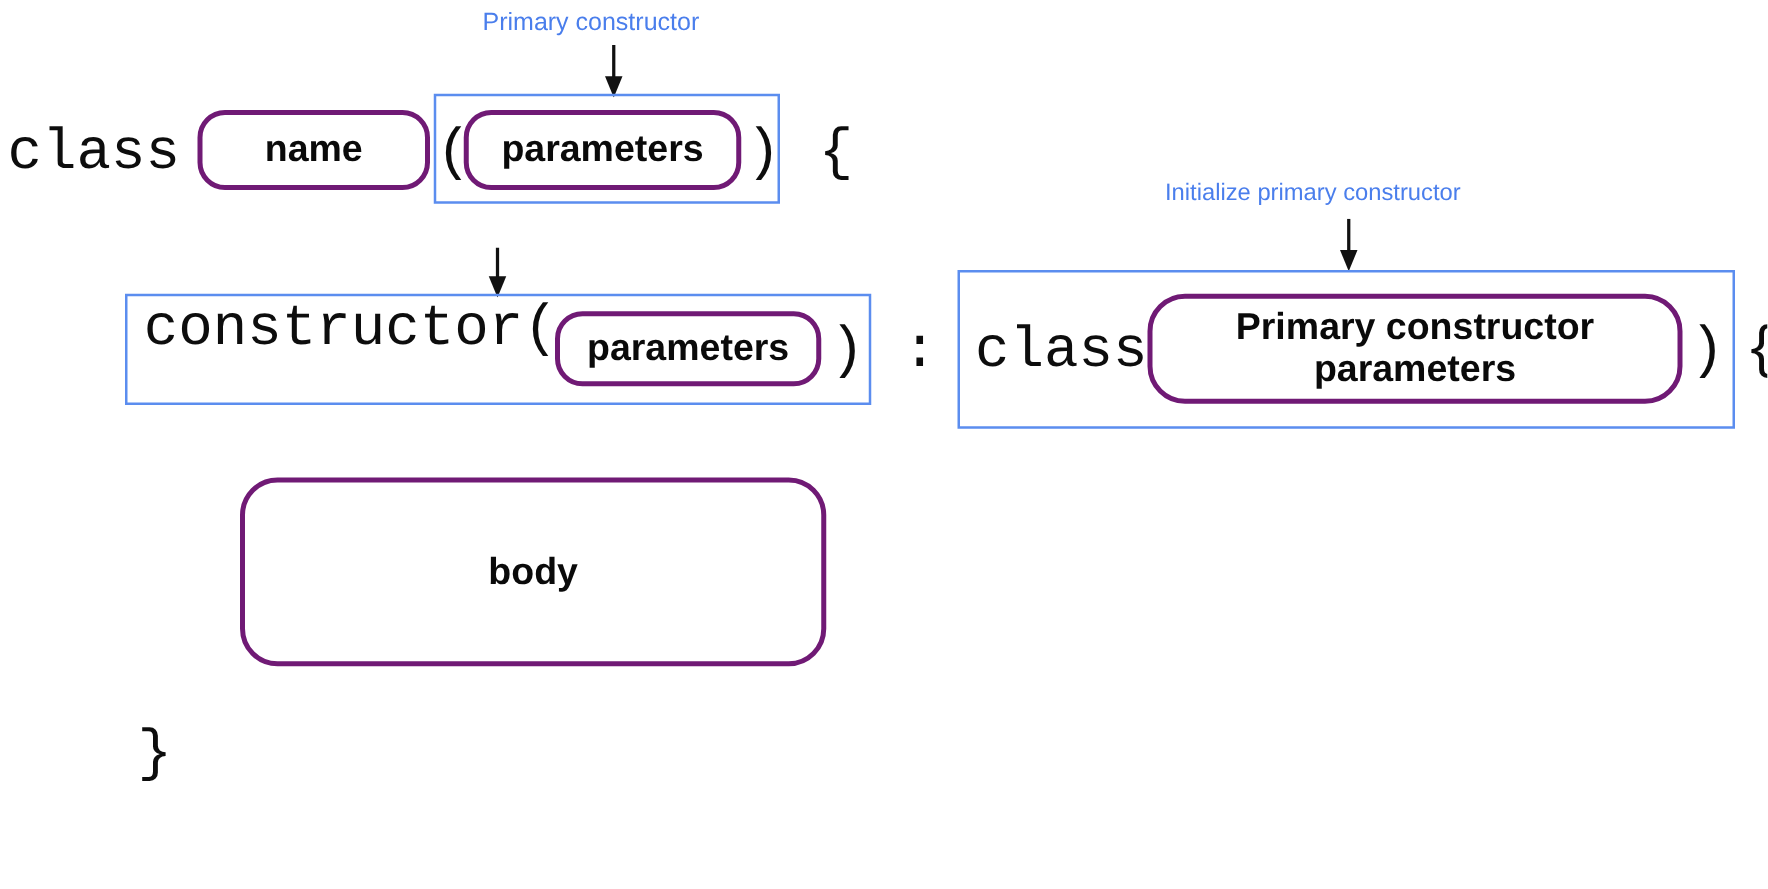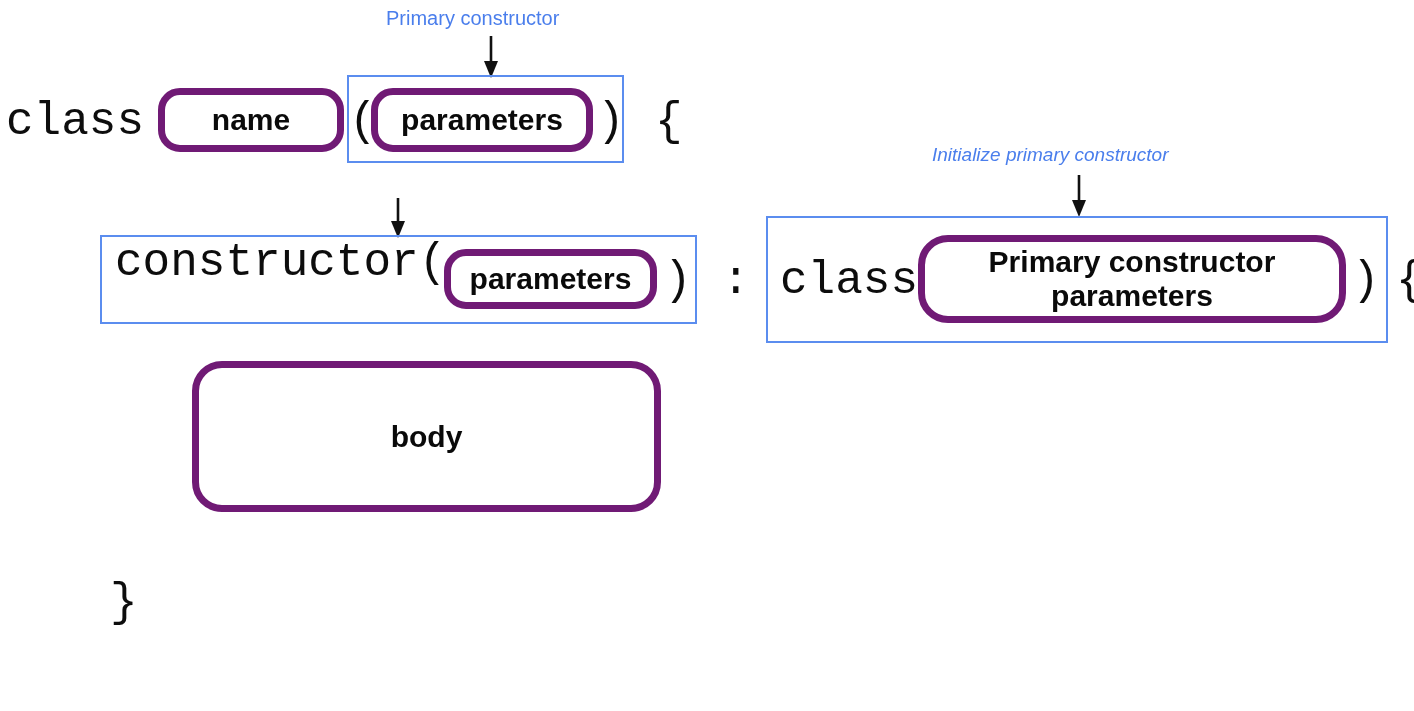"name" .token-box { border: 7px solid #701a75 -> 4px solid #701a75 }
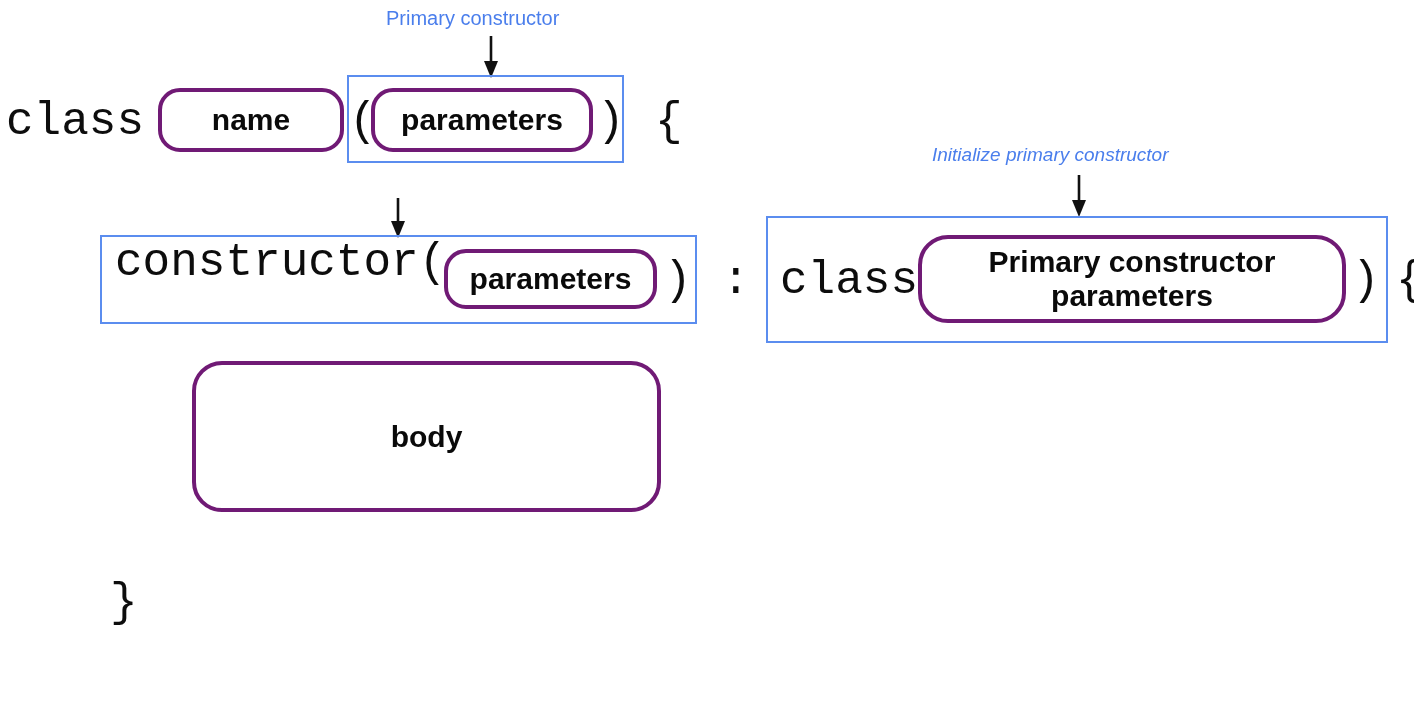"Initialize primary constructor" .caption.c-small { font-style: italic -> none }
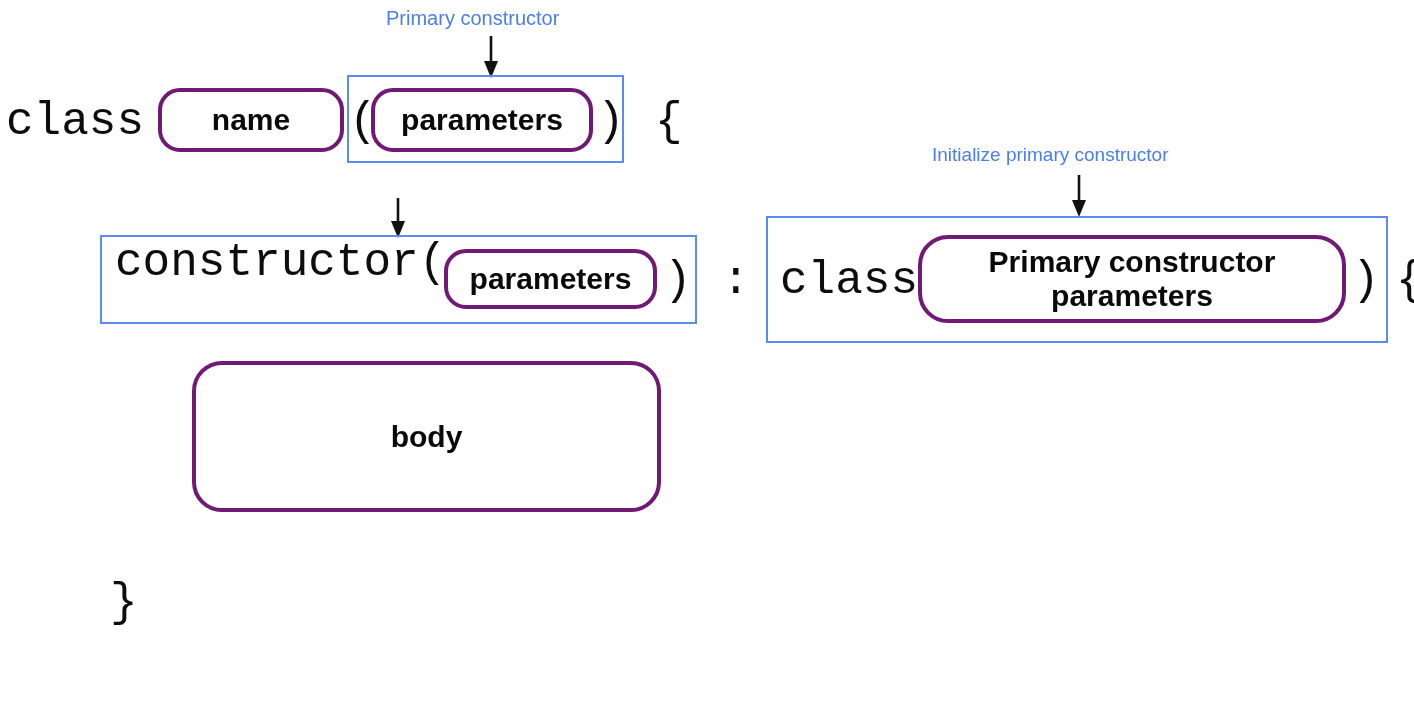"body" div.token-box { top: 361px -> 382px }
